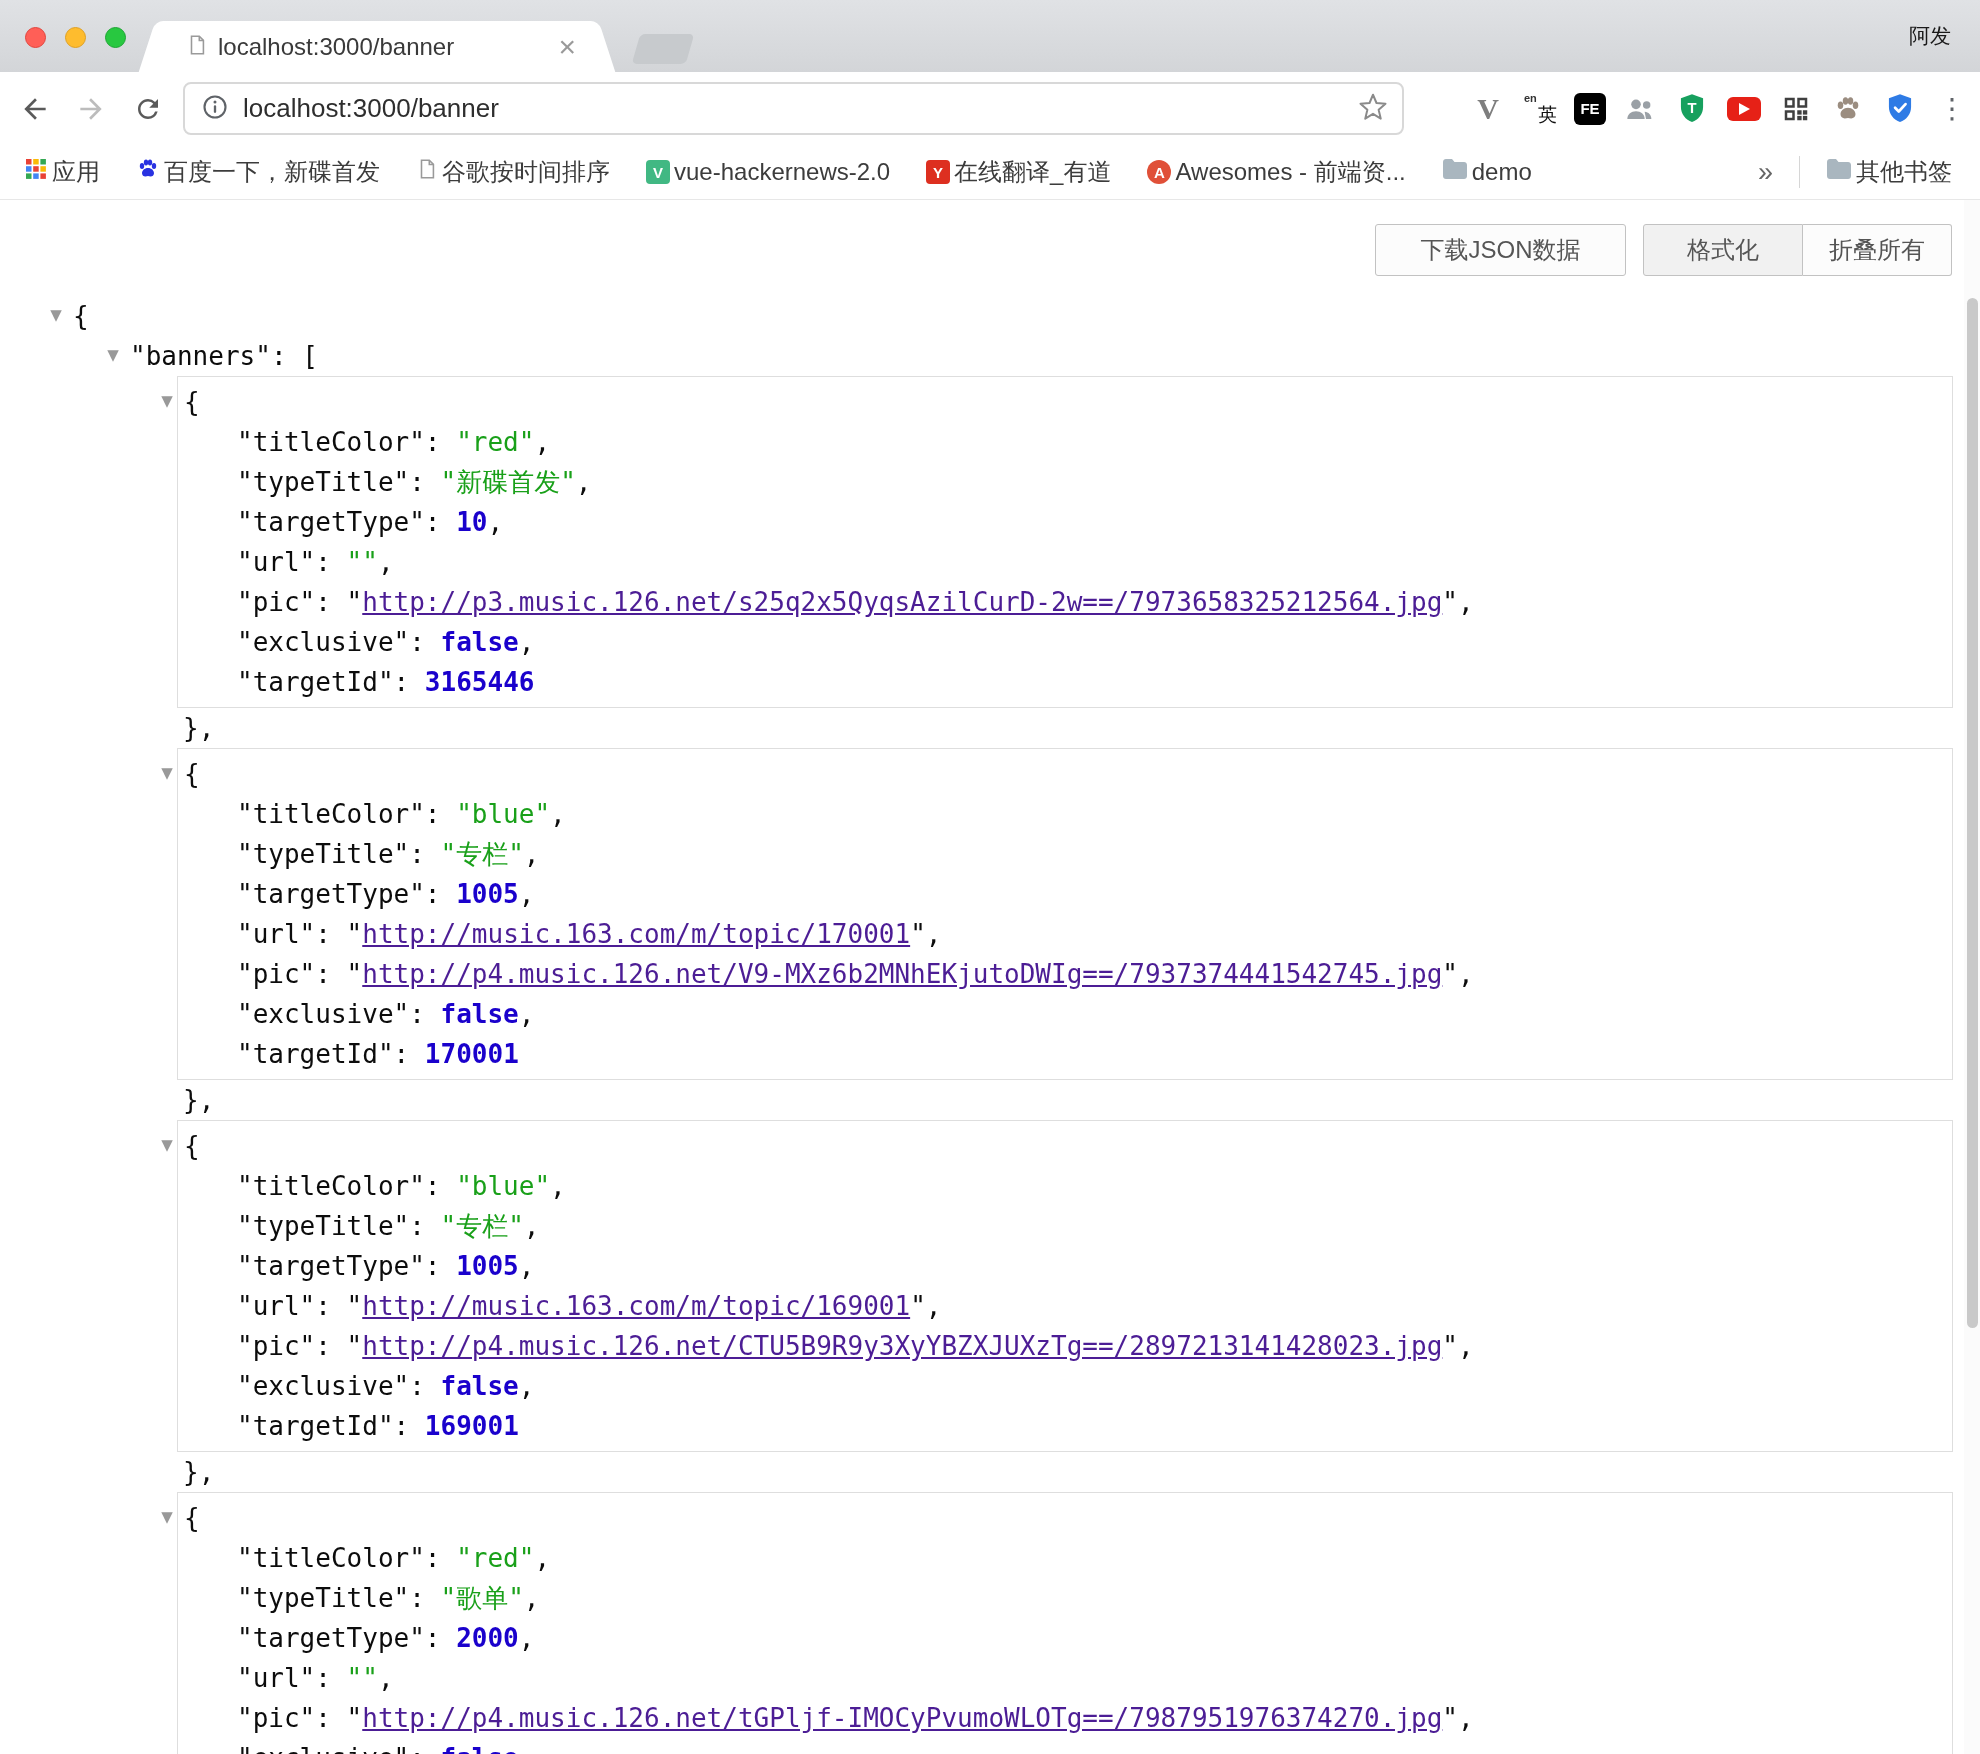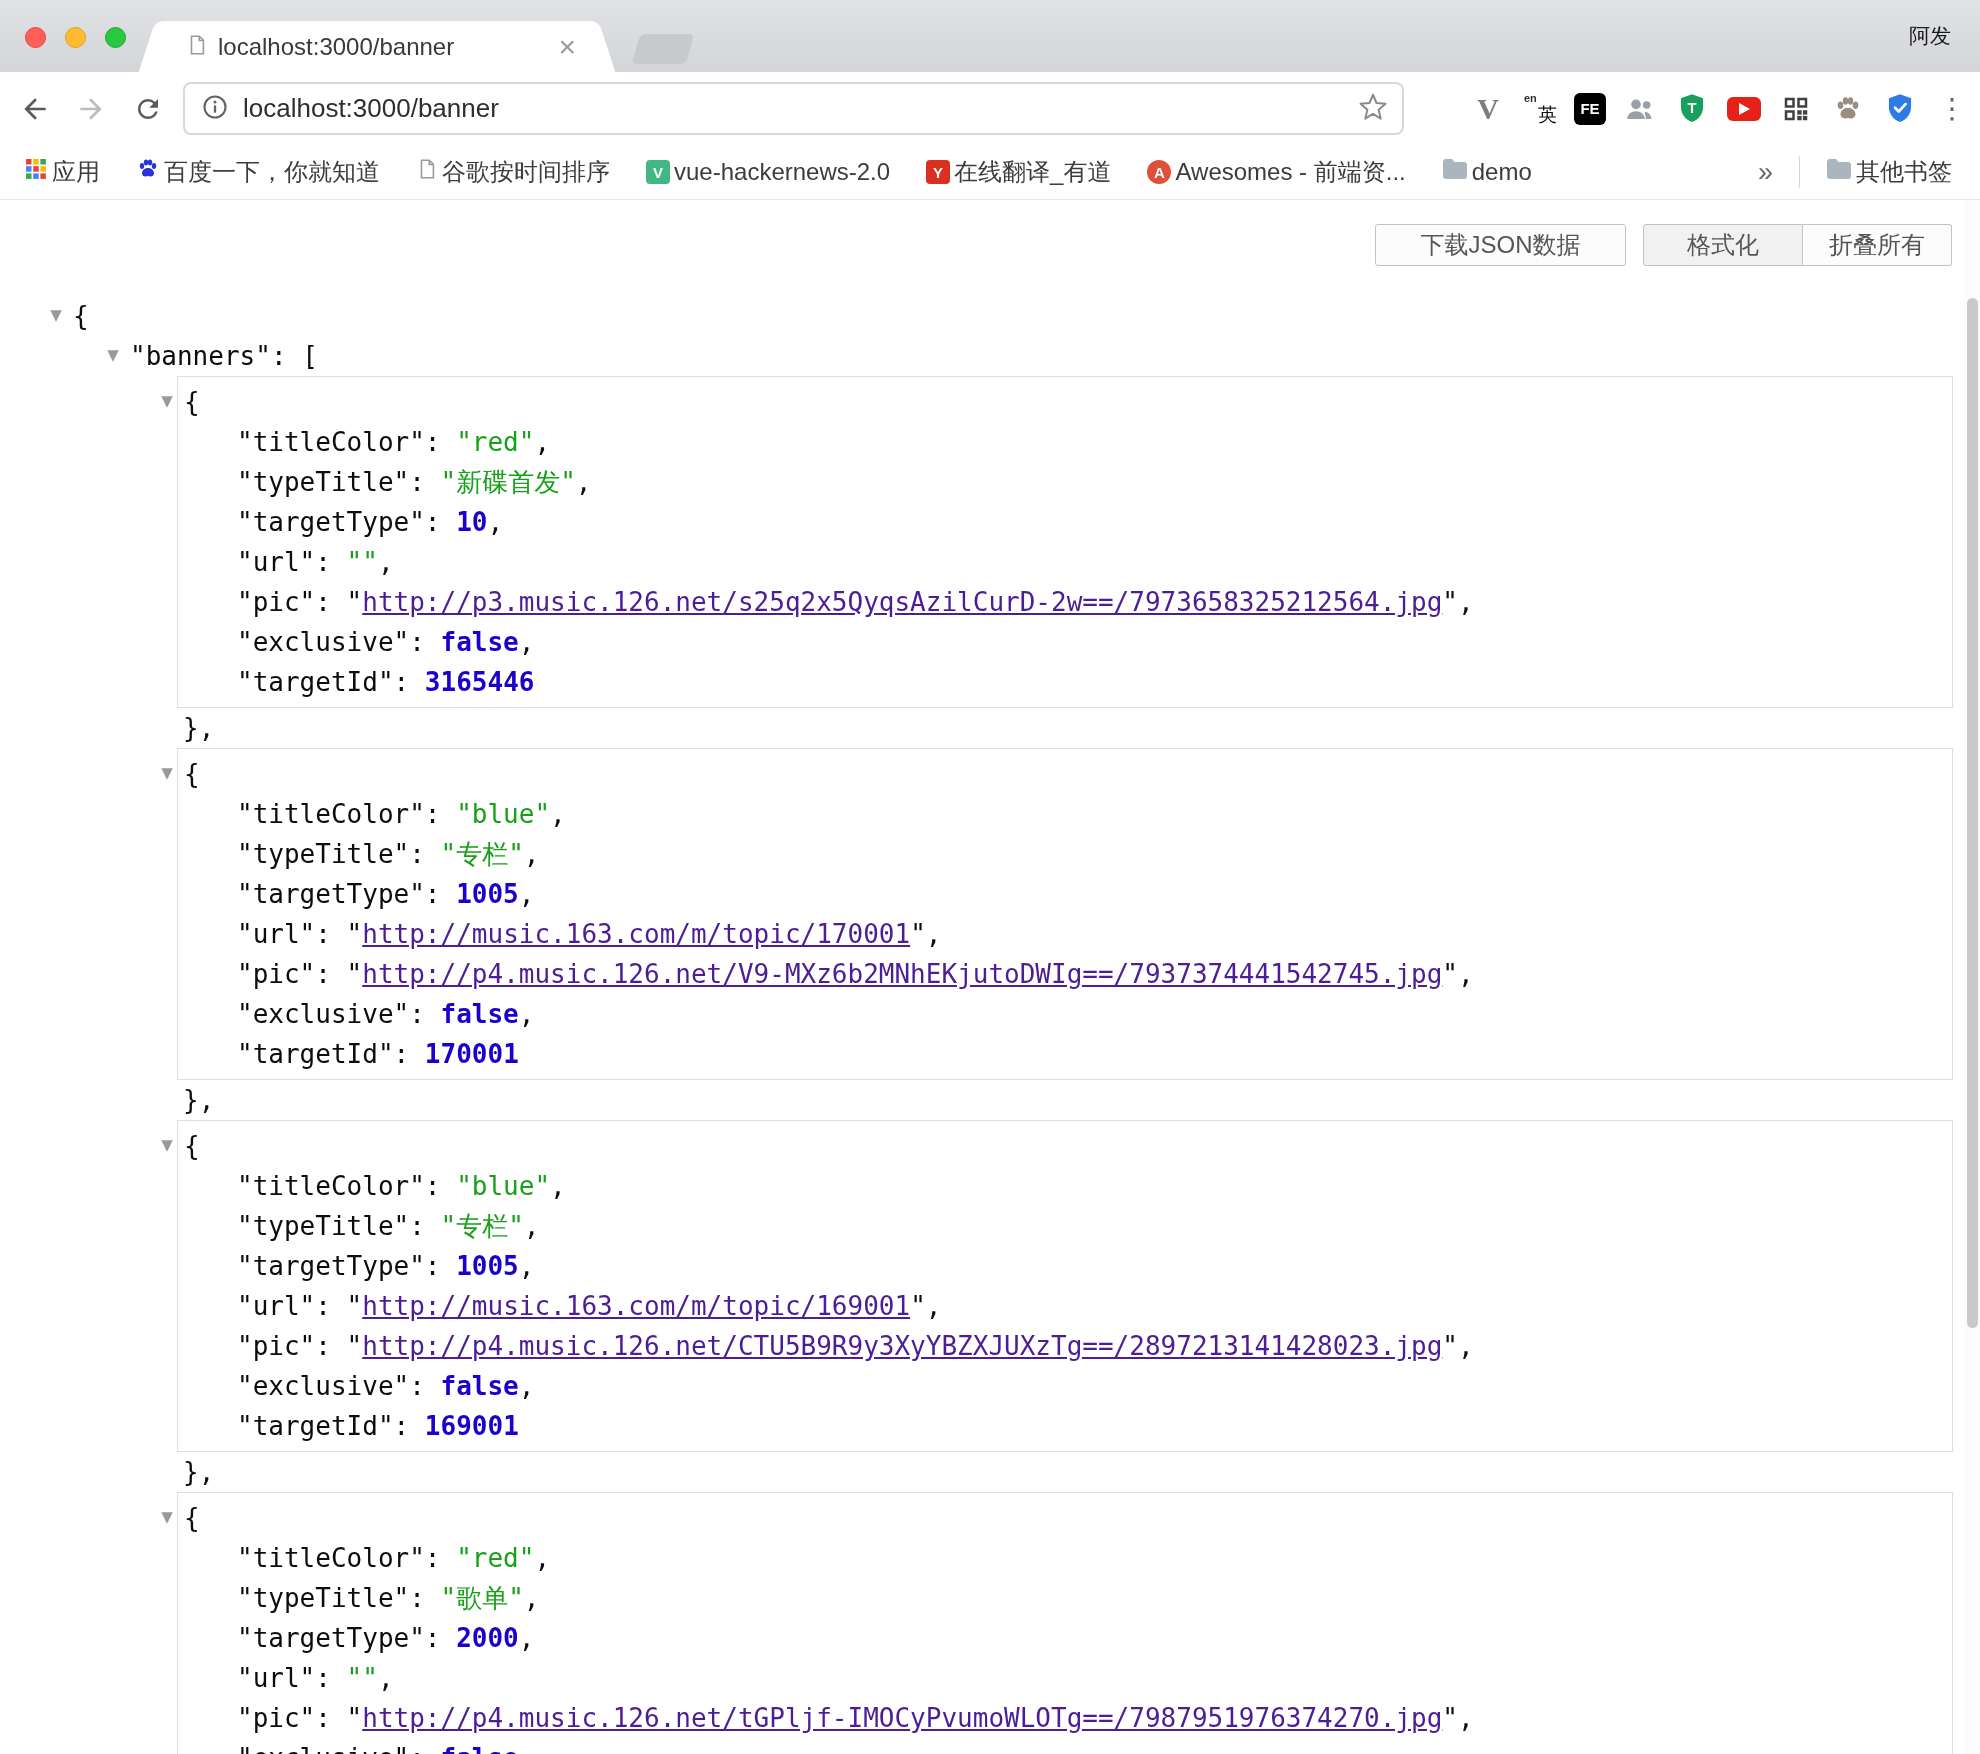"百度一下，你就知道" span { text: 你就知道 -> 新碟首发 }
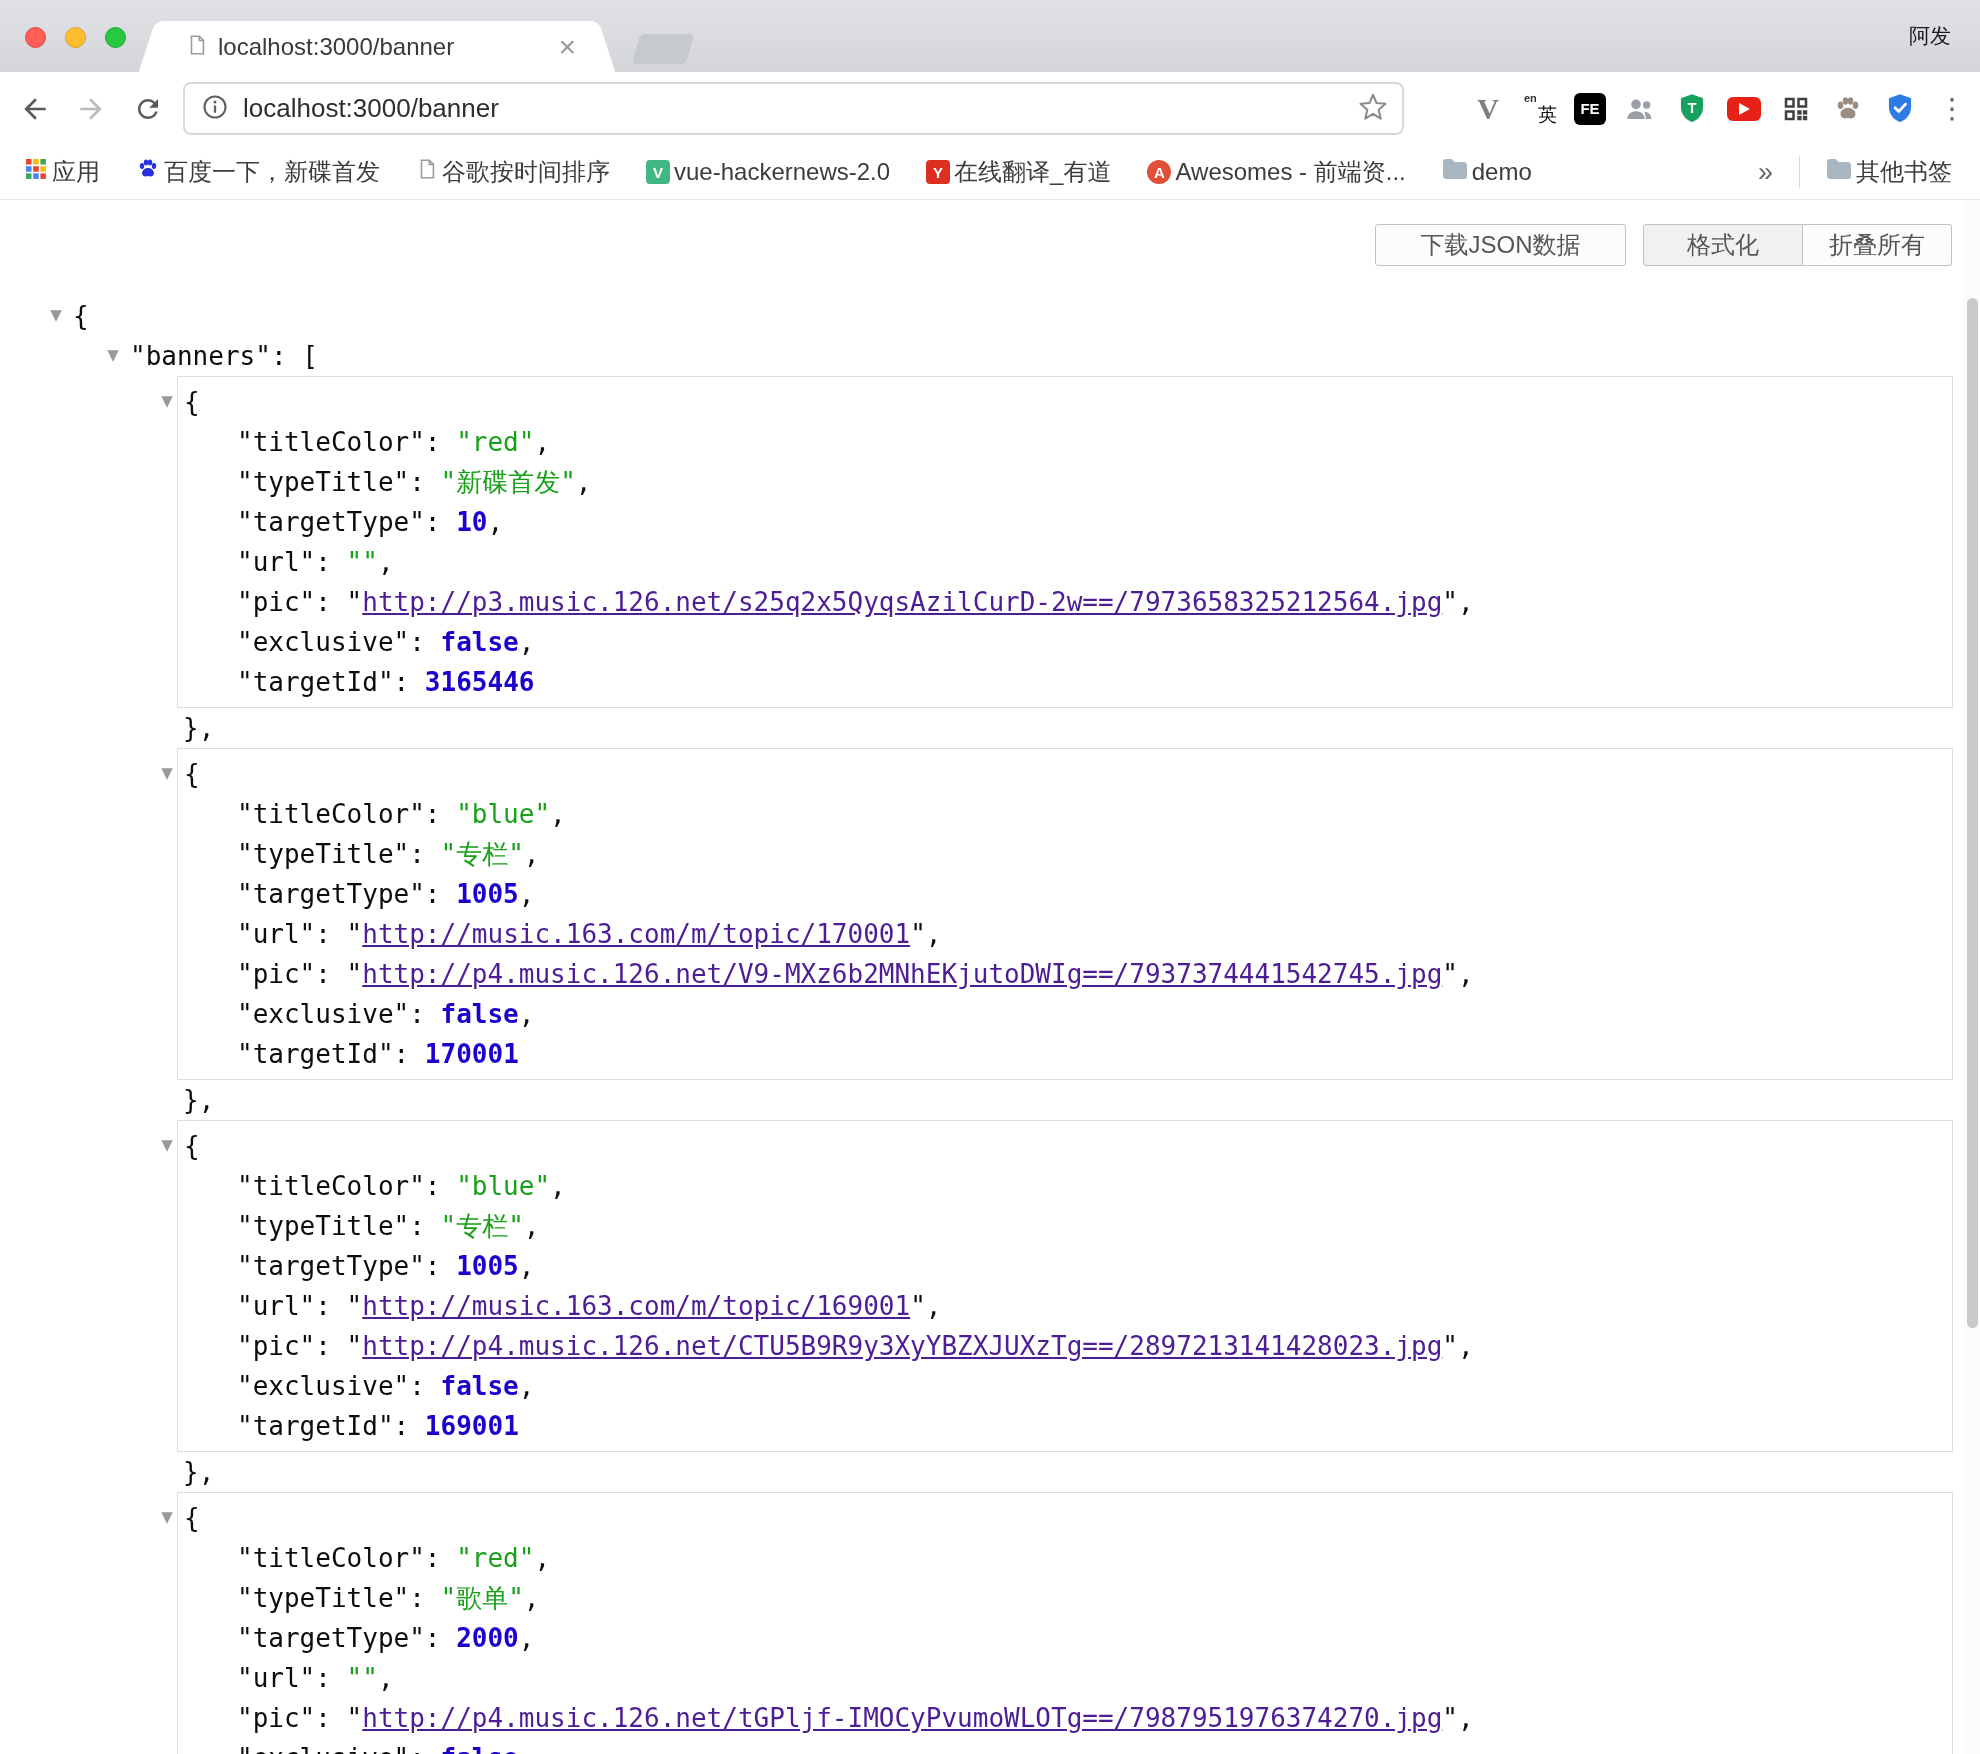"下载JSON数据" .btn { height: 42px -> 52px }
